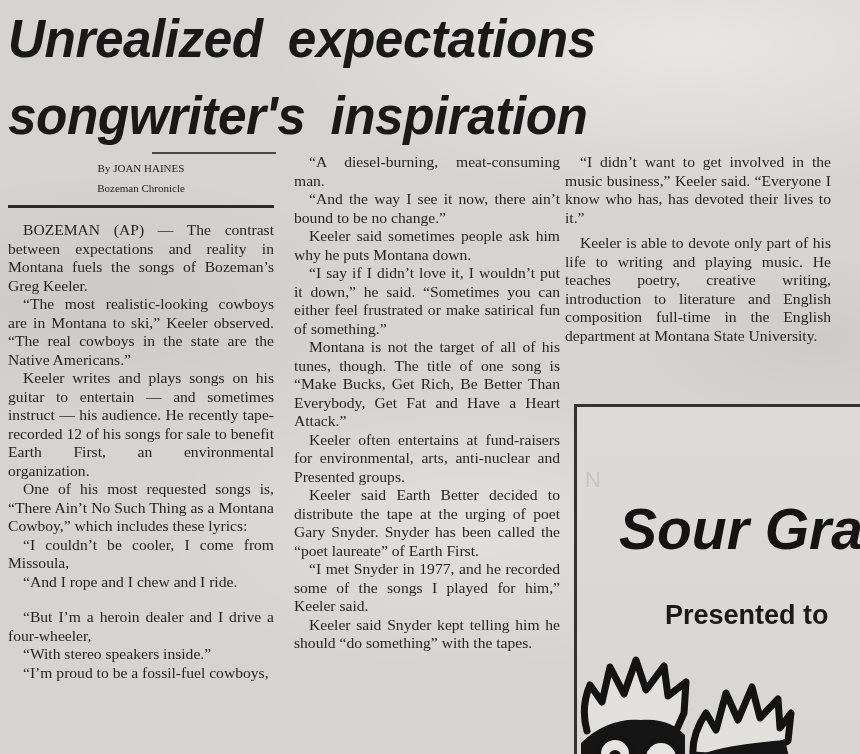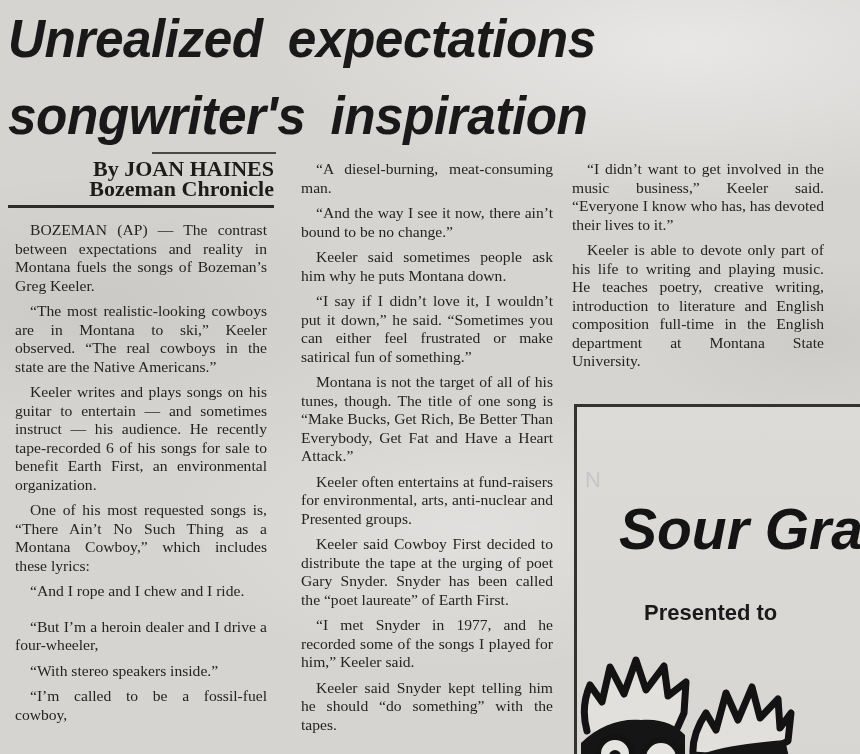"By JOAN HAINES" .byline { font-size: 22px -> 11px; font-weight: bold -> normal; text-align: right -> center }
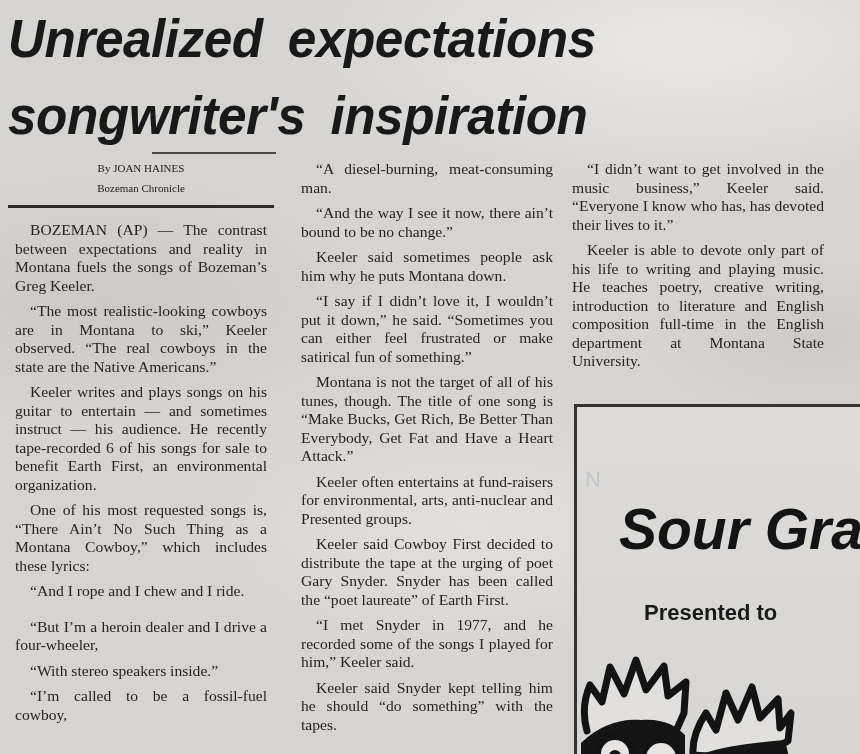"“A diesel-burning, meat-consuming man." .para { margin: 7px -> 0 }
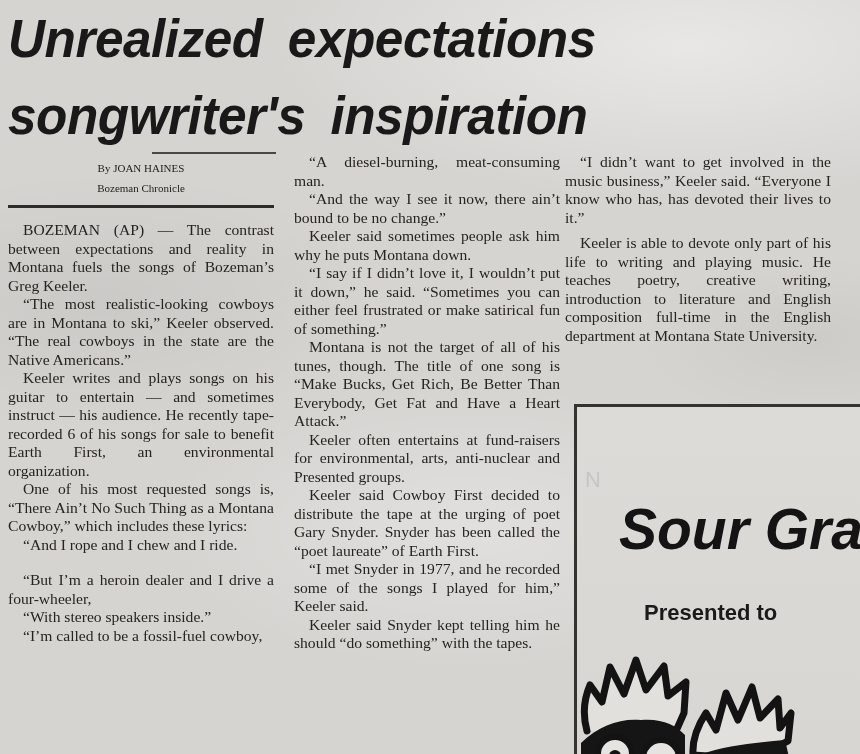"Keeler writes and plays songs" p.para { text: 6 -> 12 }
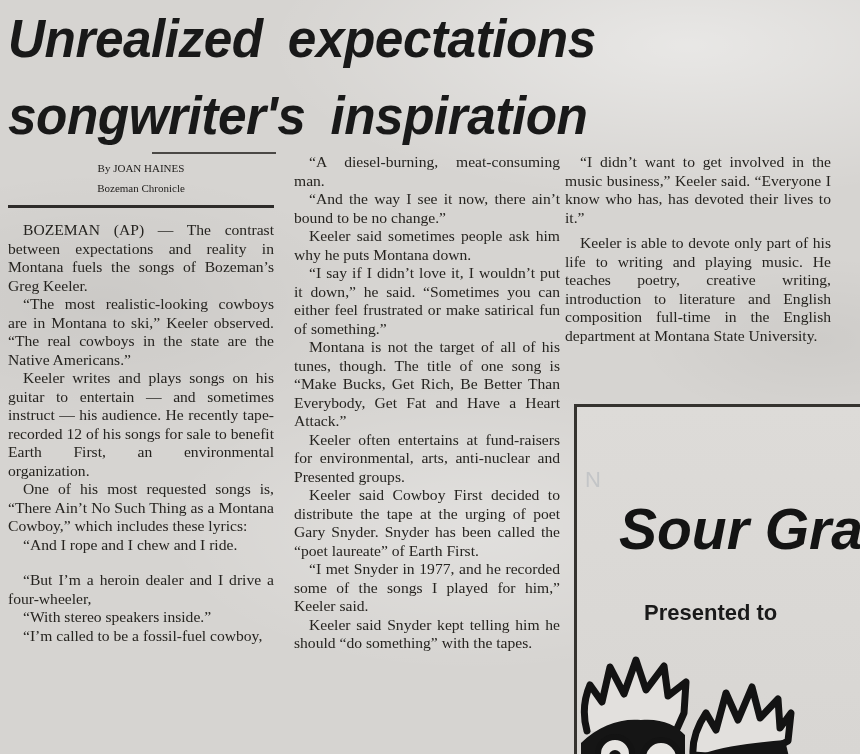"Keeler said Cowboy First decided" p.para { text: Cowboy First -> Earth Better }
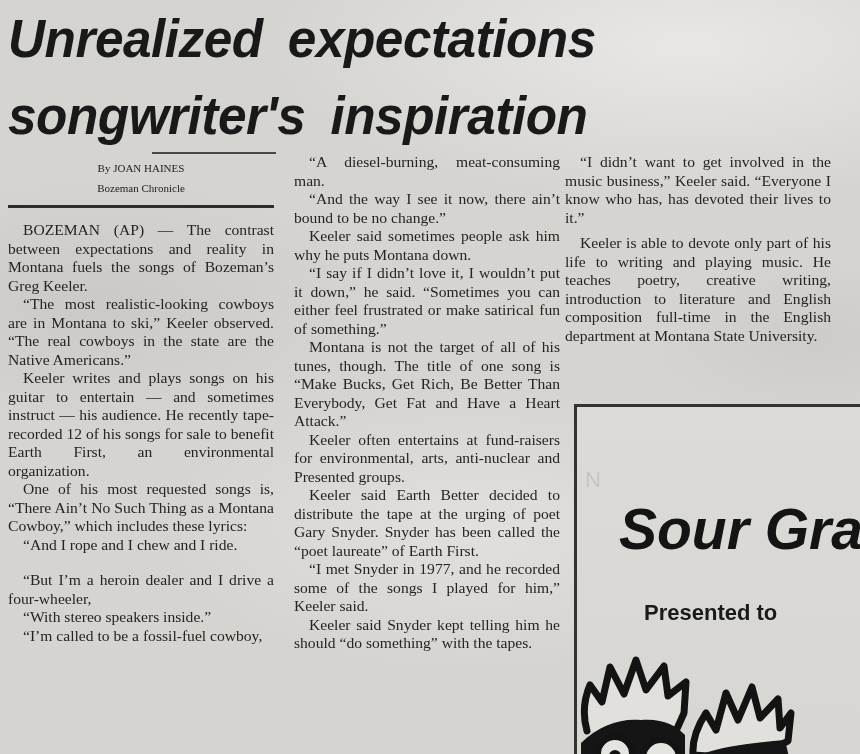"“I couldn’t be cooler, I" p.para { html: none -> <p>“I couldn’t be cooler, I come from Missoula,</p> }
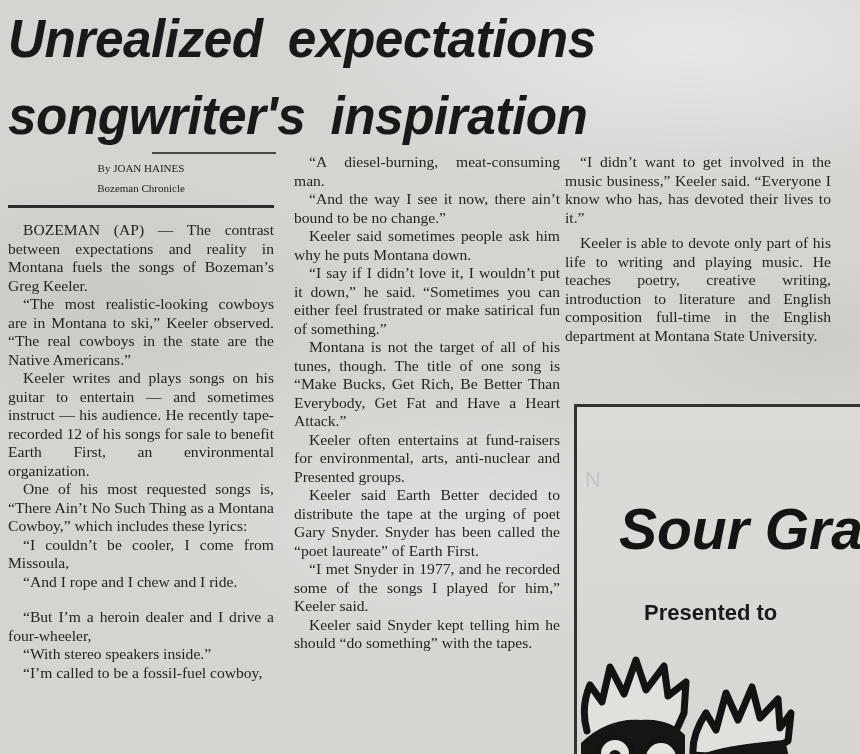"Presented to" .ad-subtitle { font-size: 22px -> 27px; left: 67px -> 88px }
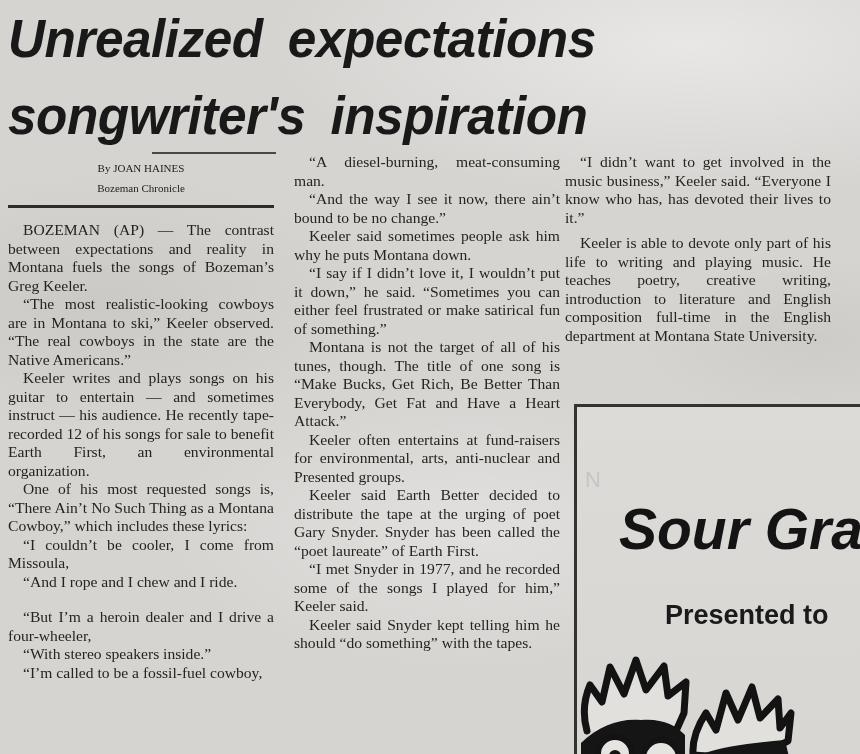"“I’m called to be a" p.para { text: called to be a fossil-fuel cowboy -> proud to be a fossil-fuel cowboys }
